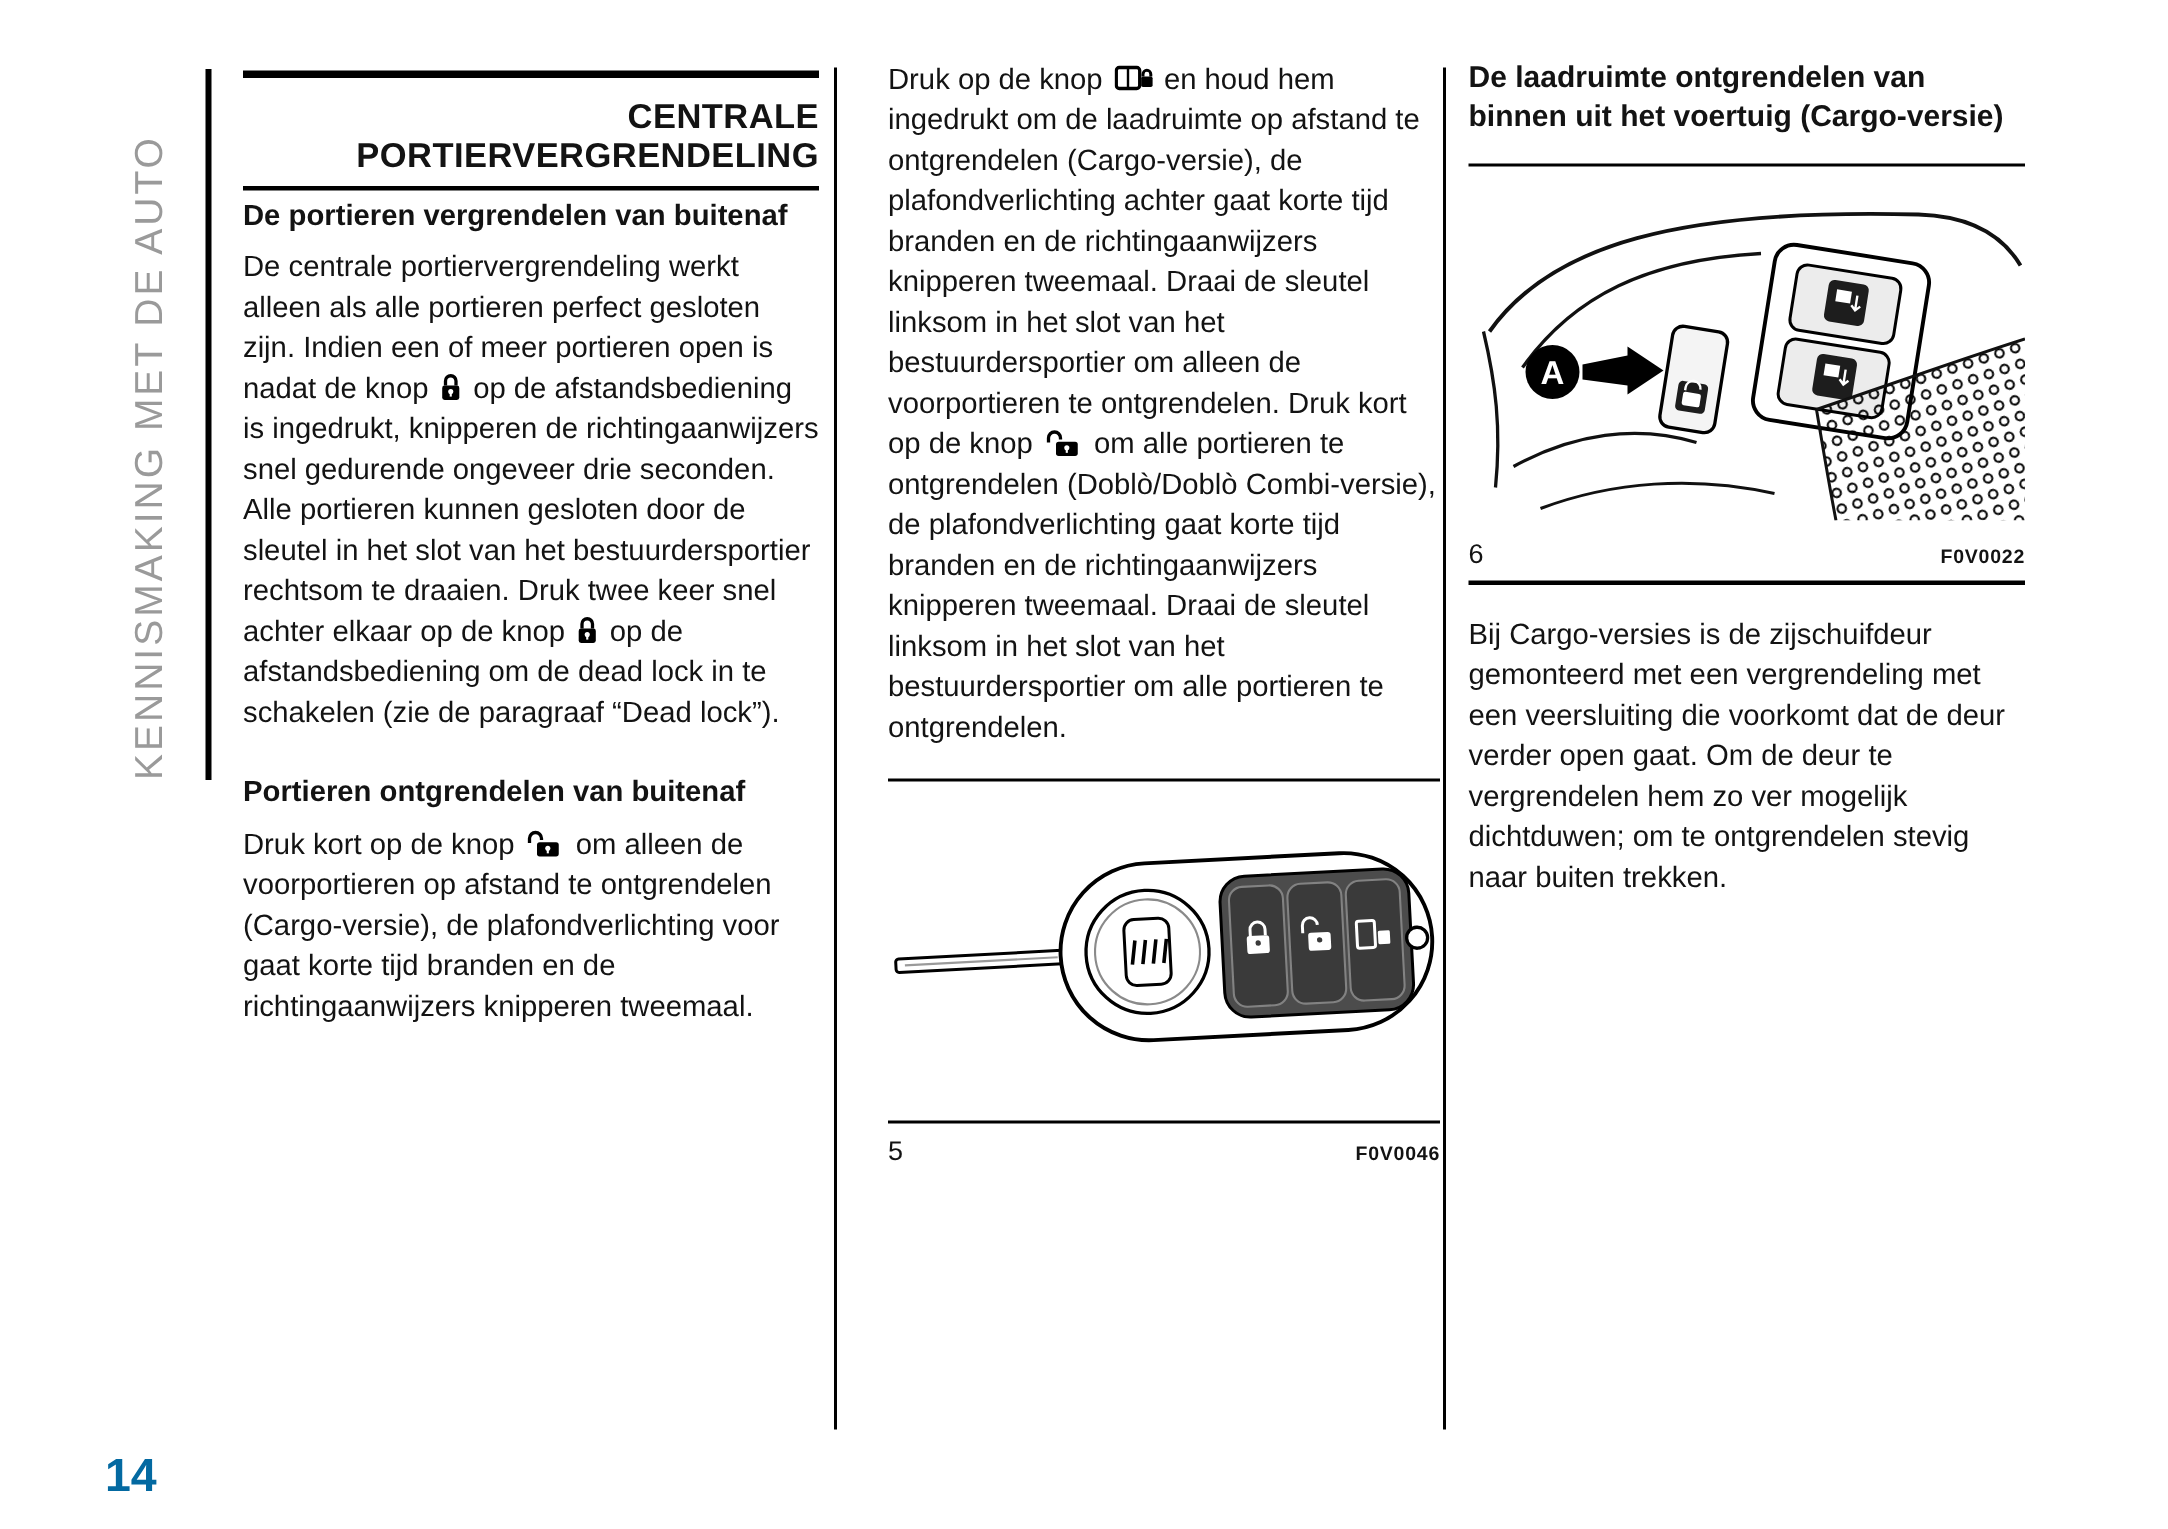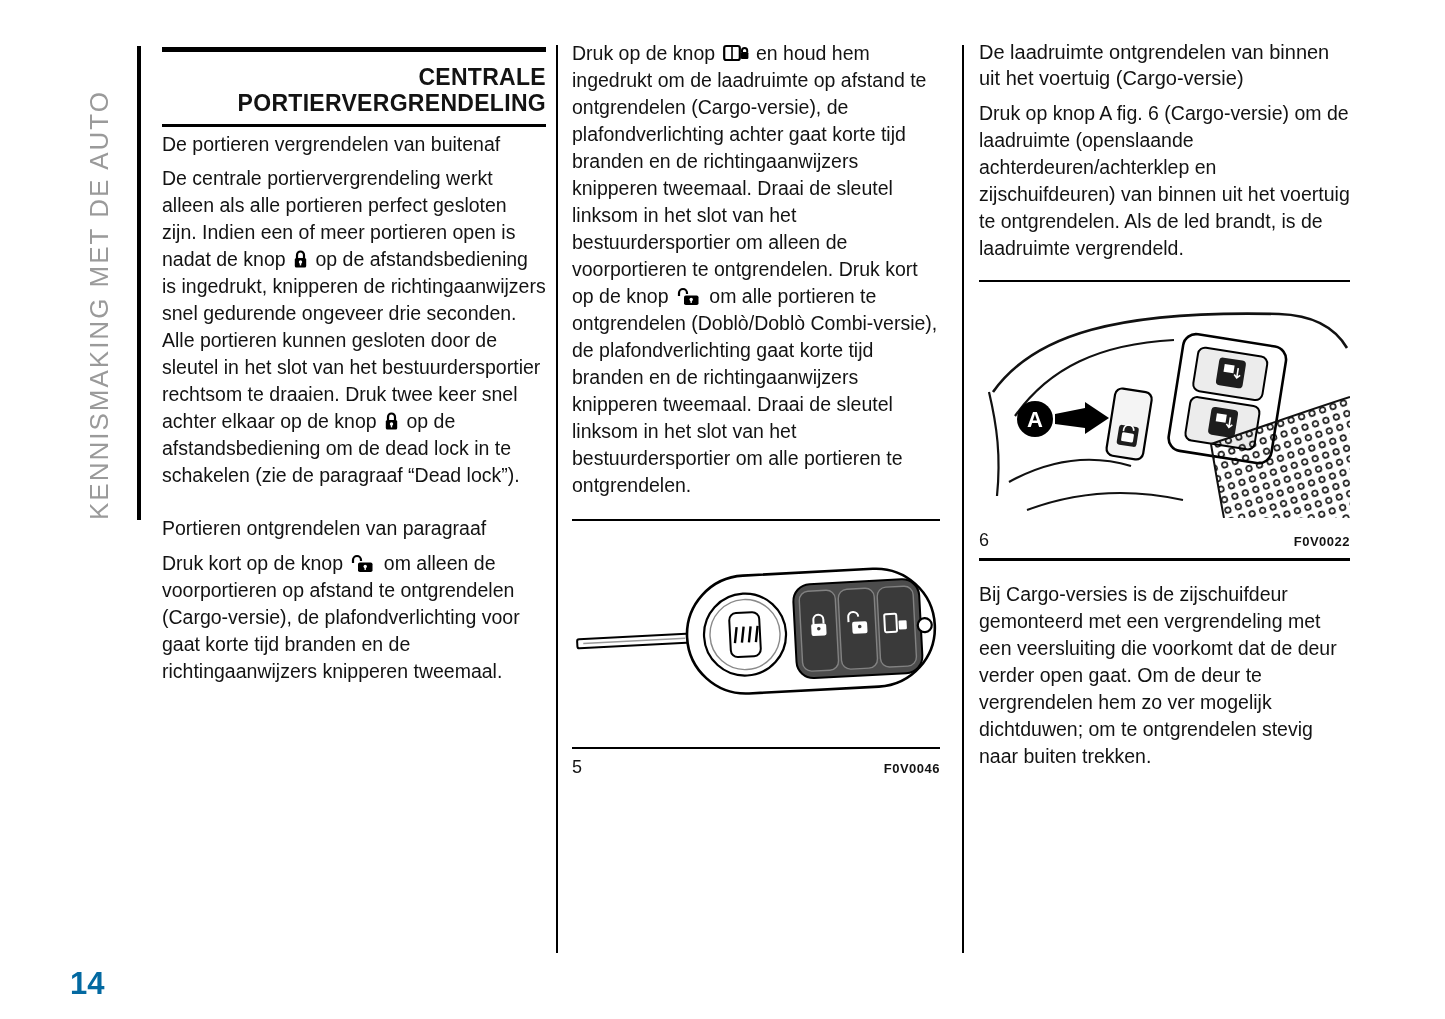"Druk op de knop en" #col2 { left: 572px -> 592px }
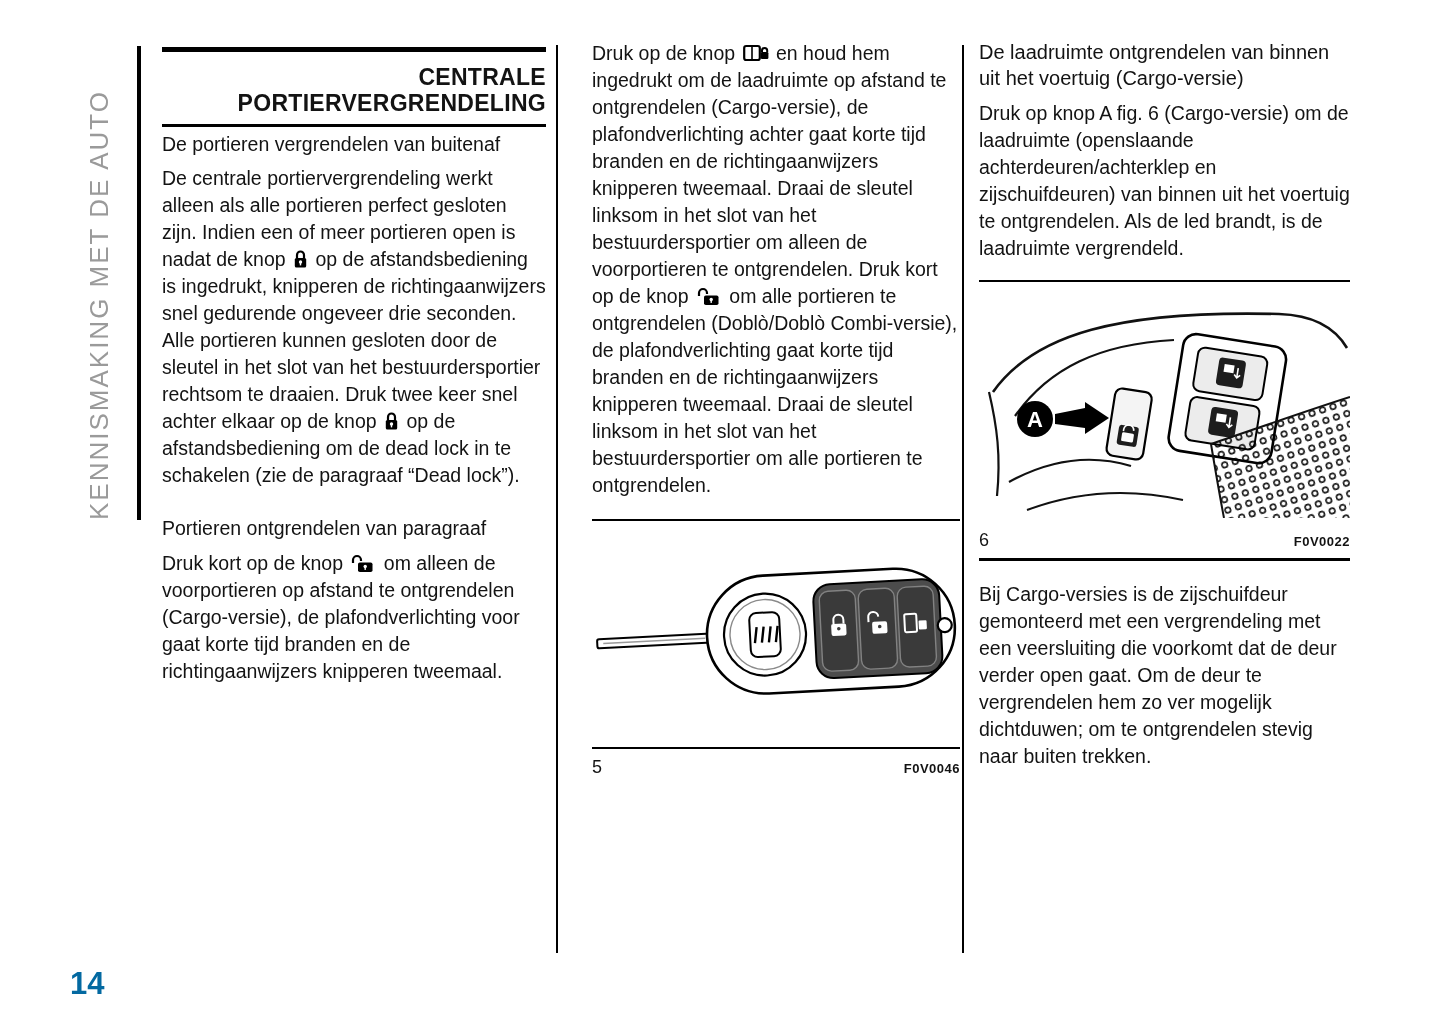"De laadruimte ontgrendelen van binnen" .h3 { font-weight: normal -> bold }
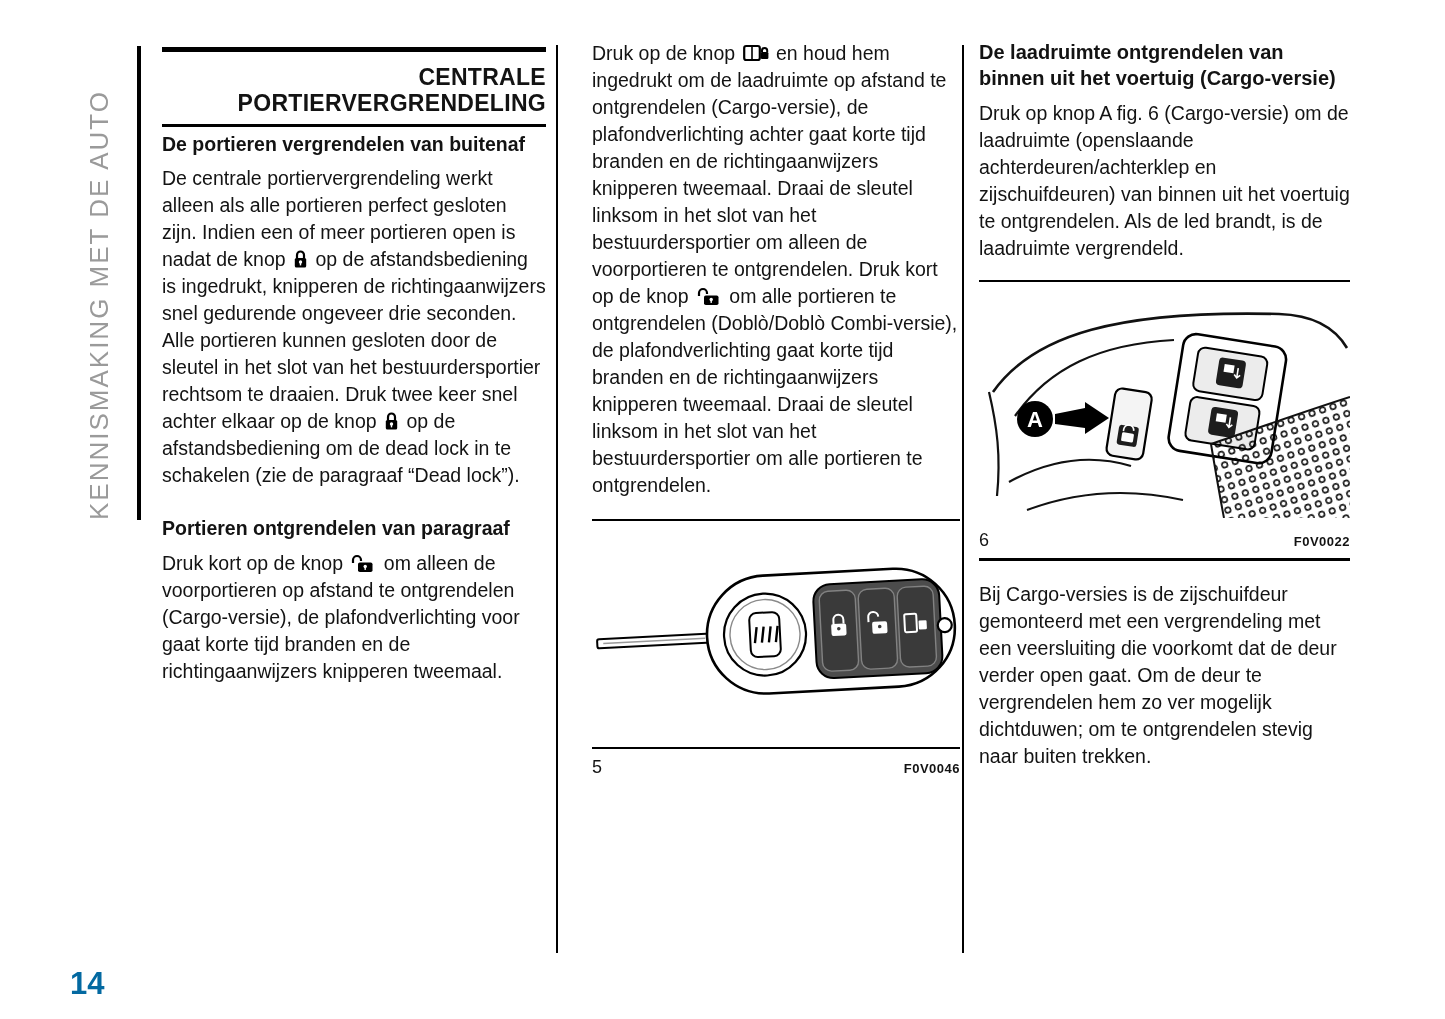"Druk op knop A fig." p.body { html: <p>Druk op knop A fig. 6 (Cargo-versie) om de laadruimte (openslaande achterdeuren/achterklep en zijschuifdeuren) van binnen uit het voertuig te ontgrendelen. Als de led brandt, is de laadruimte vergrendeld.</p> -> none }
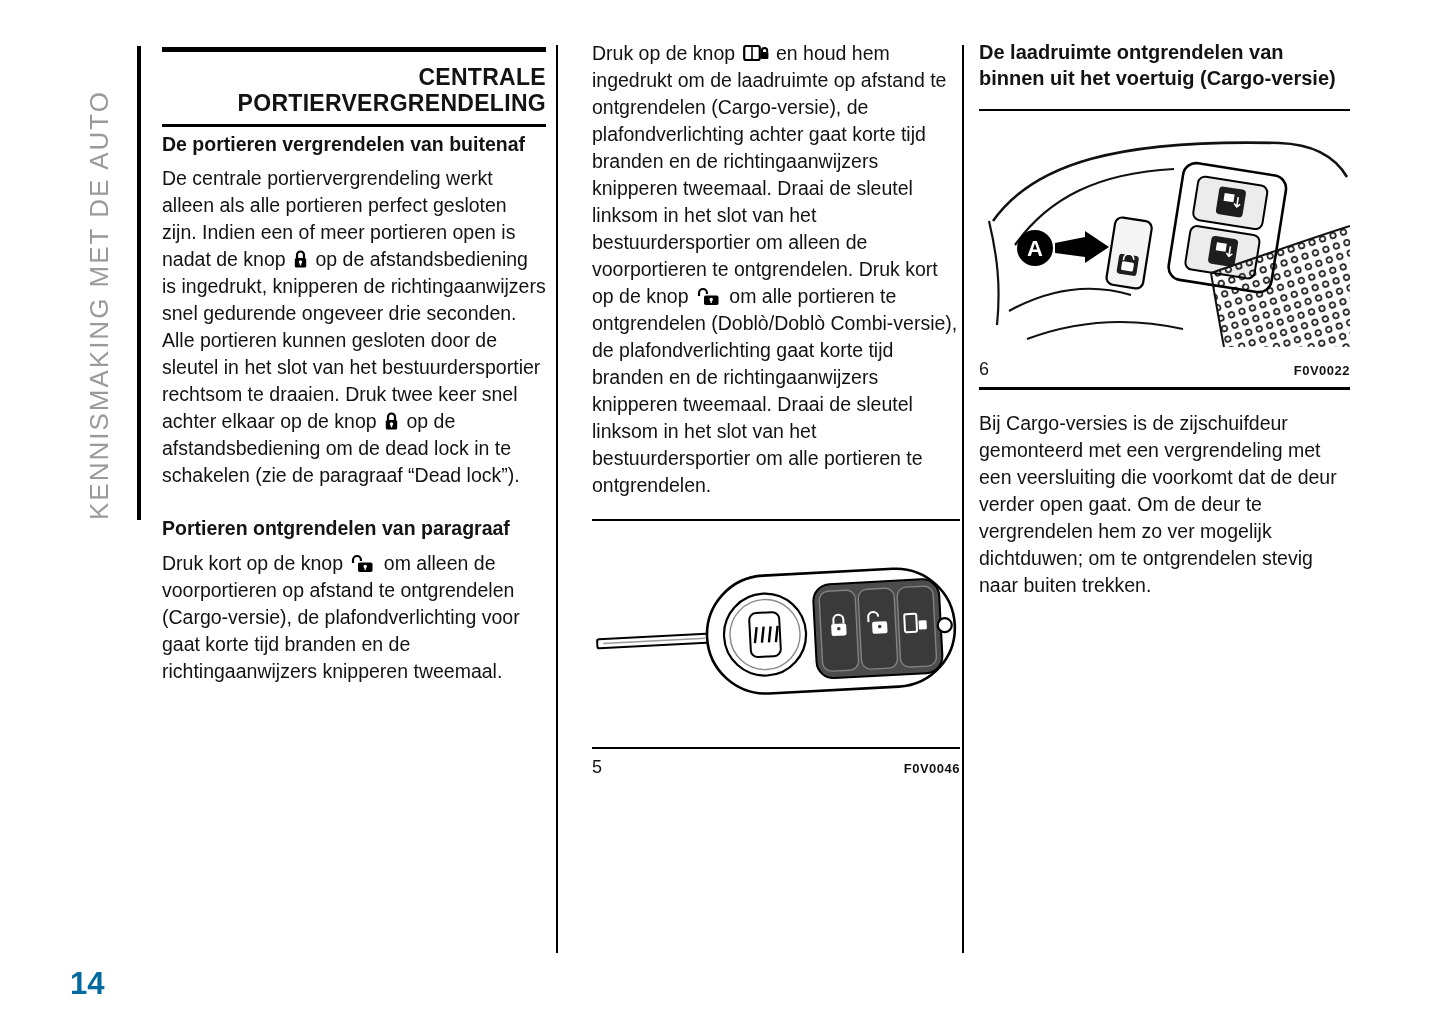"Portieren ontgrendelen van paragraaf" h3.h3 { text: paragraaf -> buitenaf }
